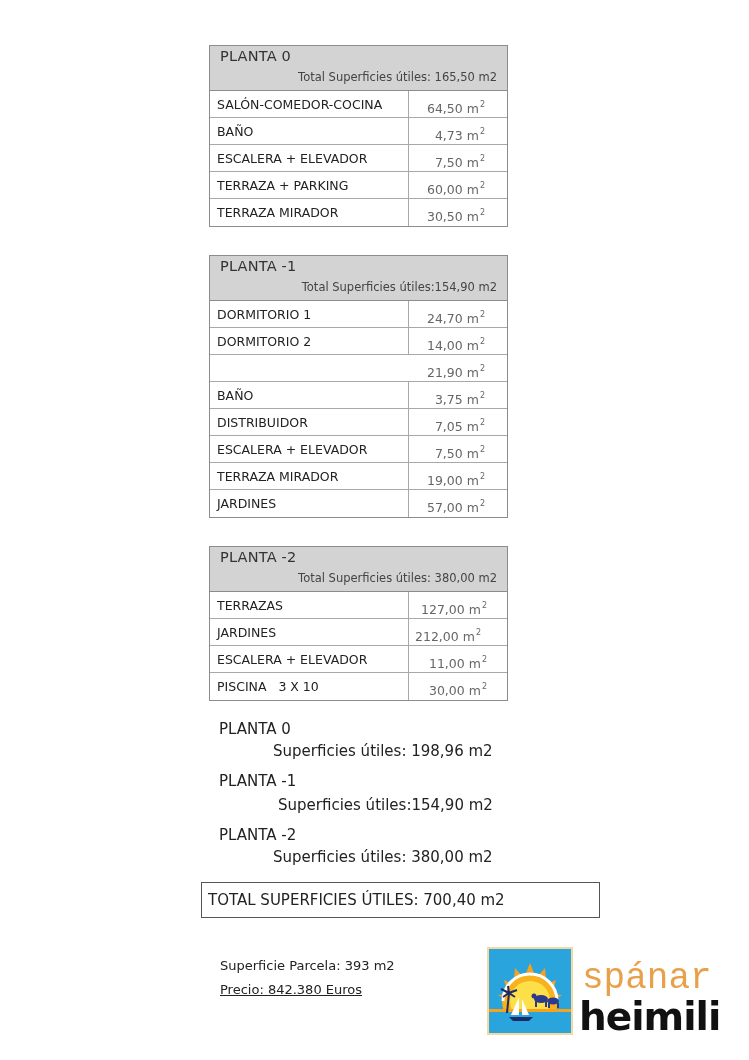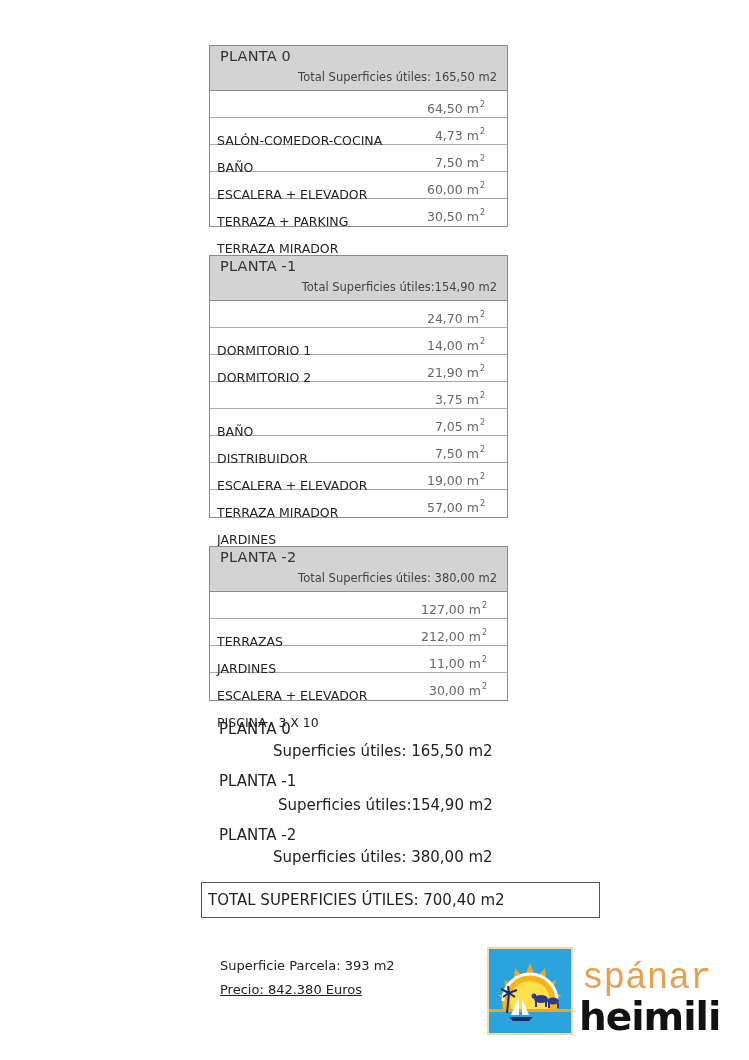"SALÓN-COMEDOR-COCINA" .row .name { margin-top: 36px -> none }
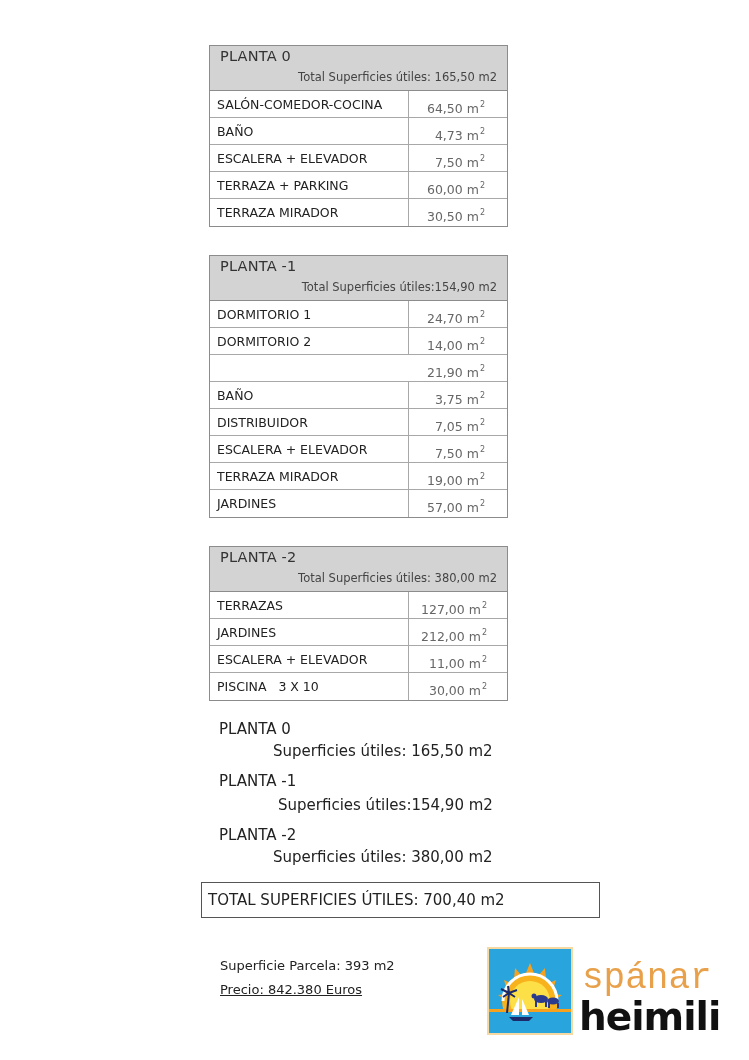"212,00 m2" span.val { text-align: none -> center }
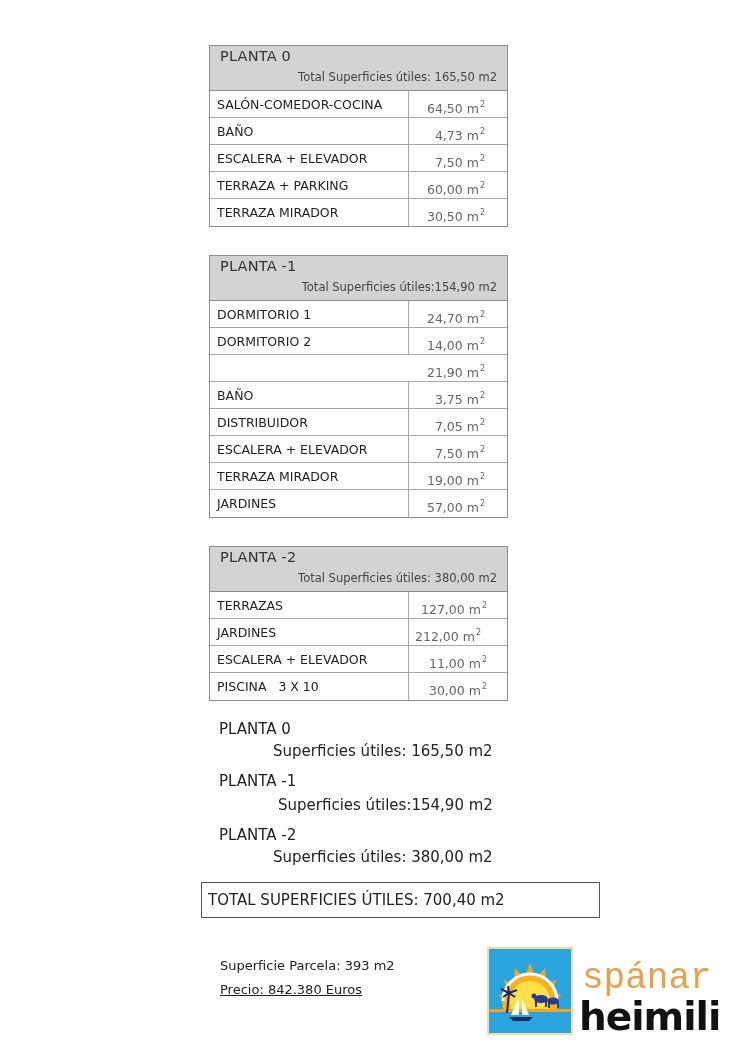"Superficies útiles: 165,50 m2" div.summary { text: 165,50 -> 198,96 }
